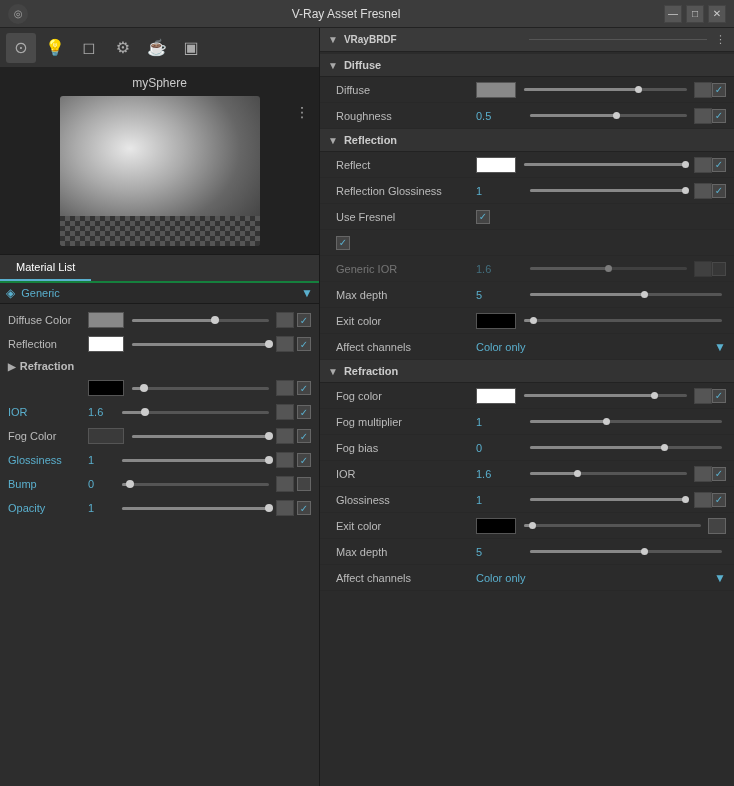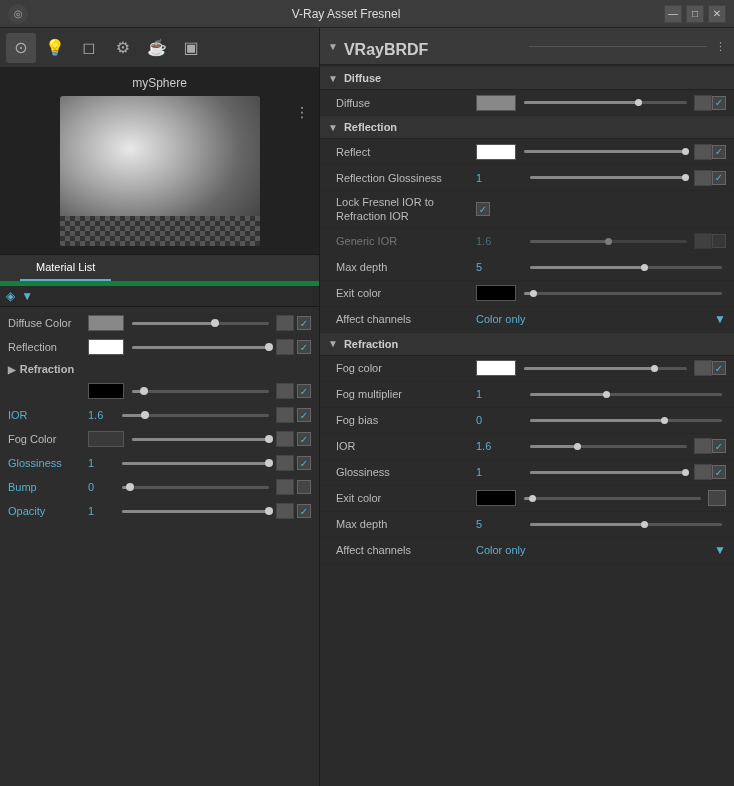"VRayBRDF" .vrbrdf-title { font-size: 16px -> 10px; margin-top: 8px -> none }
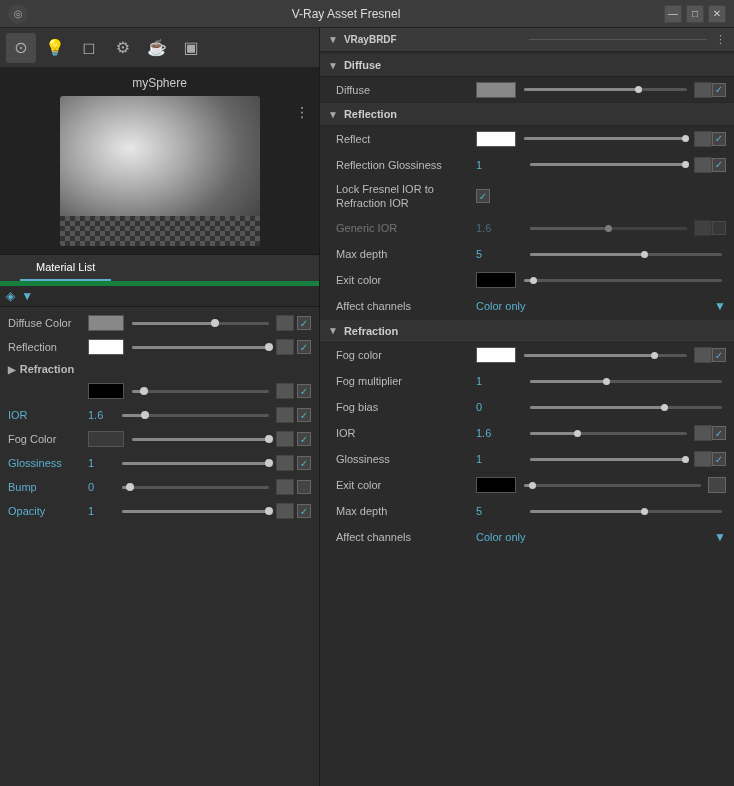"Roughness" div.right-prop-row { html: none -> <div> <span>Roughness</span> <span>0.5</span> <div> <div></div> <div></div> </div> <div></div> <div></div> </div> }
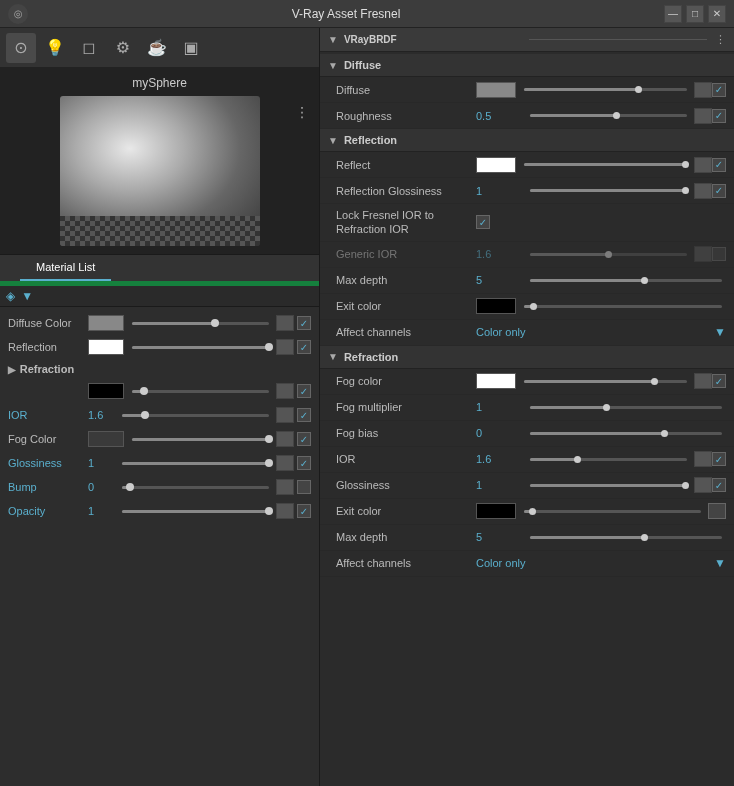"Use Fresnel" div.right-prop-row { html: none -> <div> <span>Use Fresnel</span> <div></div> </div> }
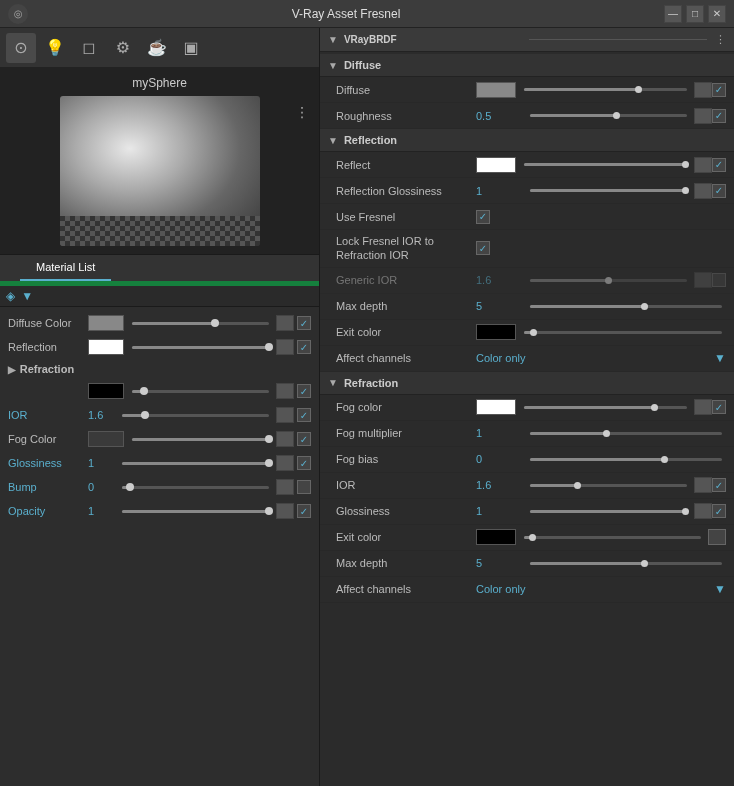"Lock Fresnel IOR to" span.right-prop-label { html: <span>Lock Fresnel IOR to<br>Refraction IOR</span> -> none }
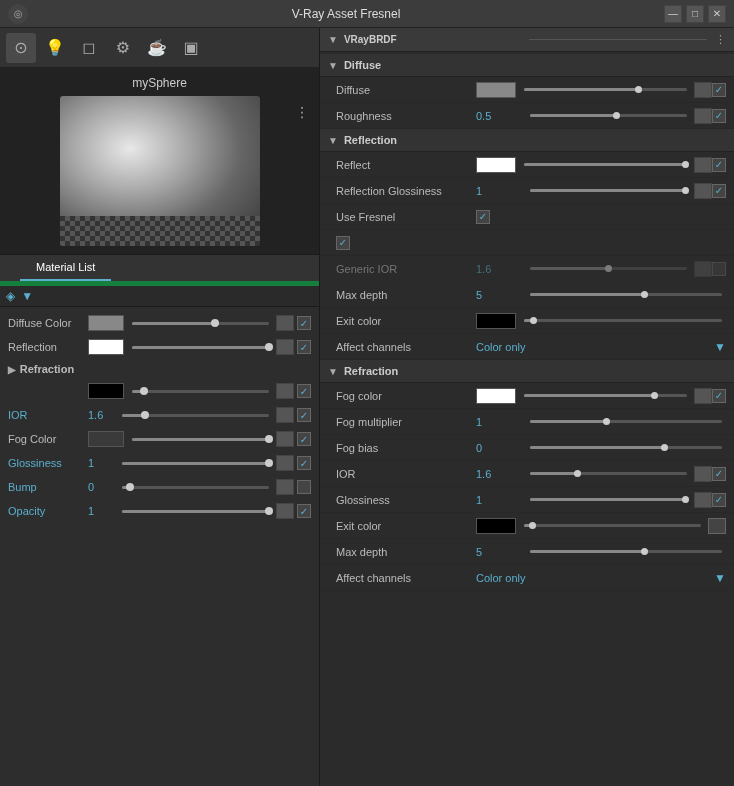"Material List" .tabs-row { border-bottom: 5px solid #15803d -> 2px solid #15803d; padding-left: 20px -> none }
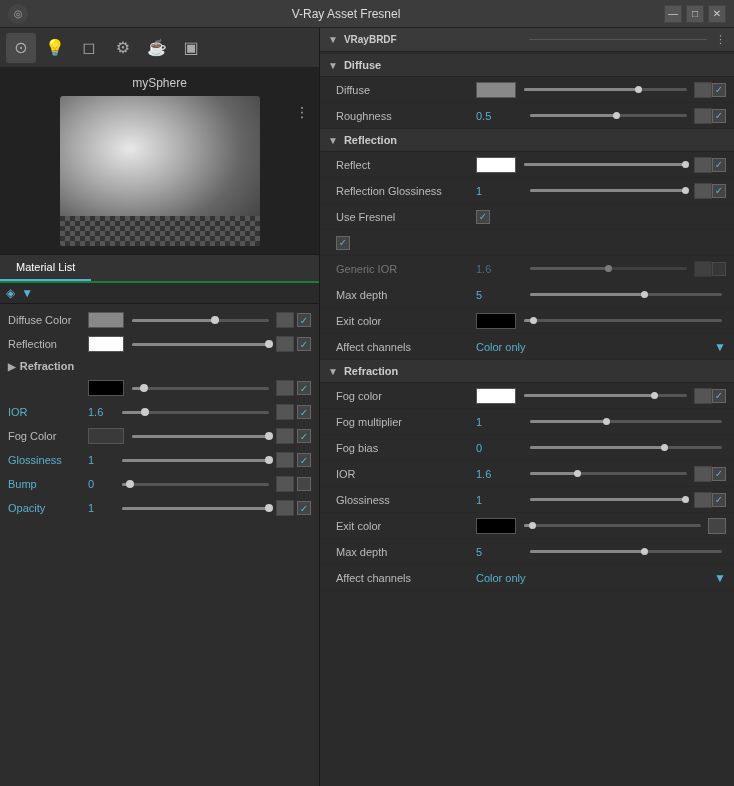"Generic" span.material-name { html: none -> <span>Generic</span> }
